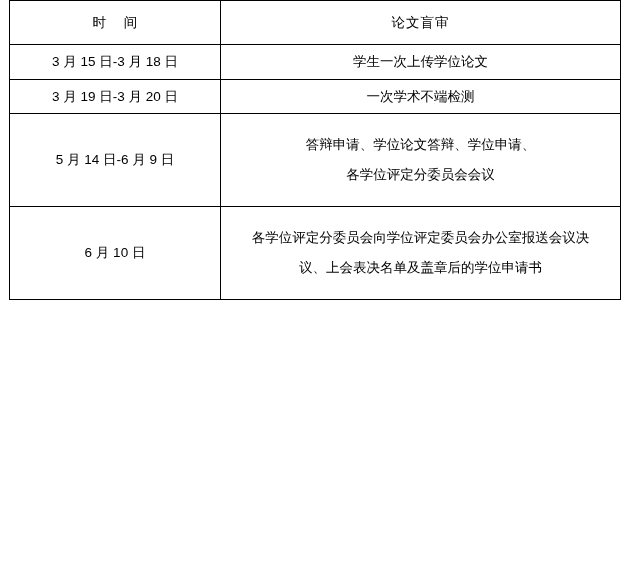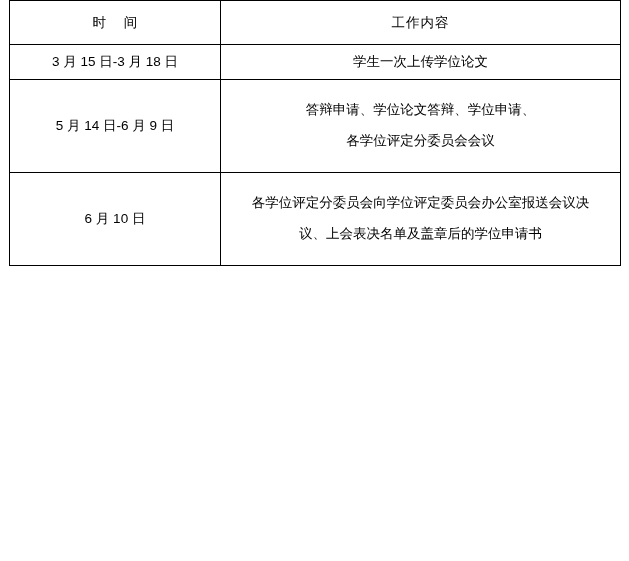"工作内容" td.hdr-work { text: 工作内容 -> 论文盲审 }
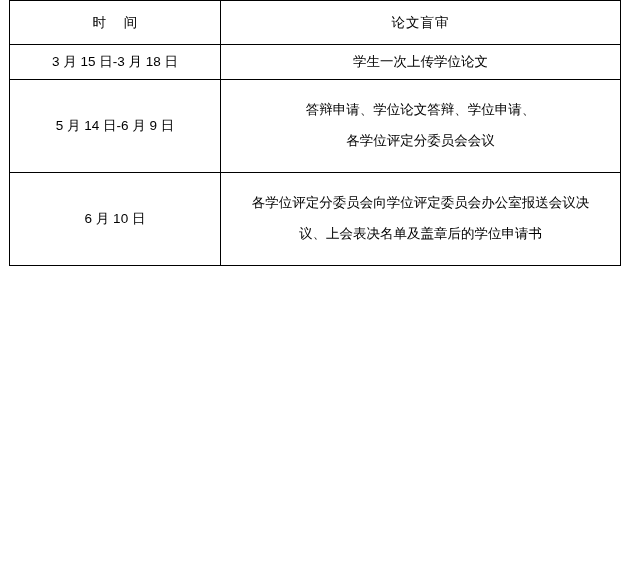"3 月 19 日-3 月" tr { html: none -> <tr> <td>3 月 19 日-3 月 20 日</td> <td> <span>一次学术不端检测</span> </td> </tr> }
